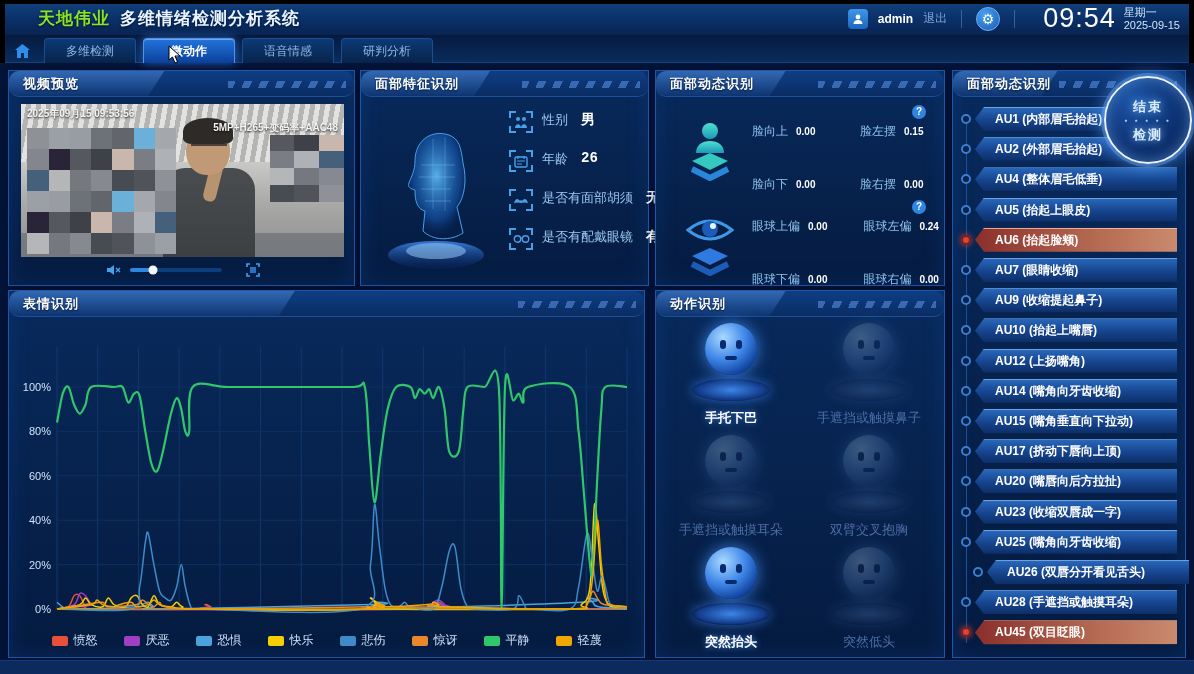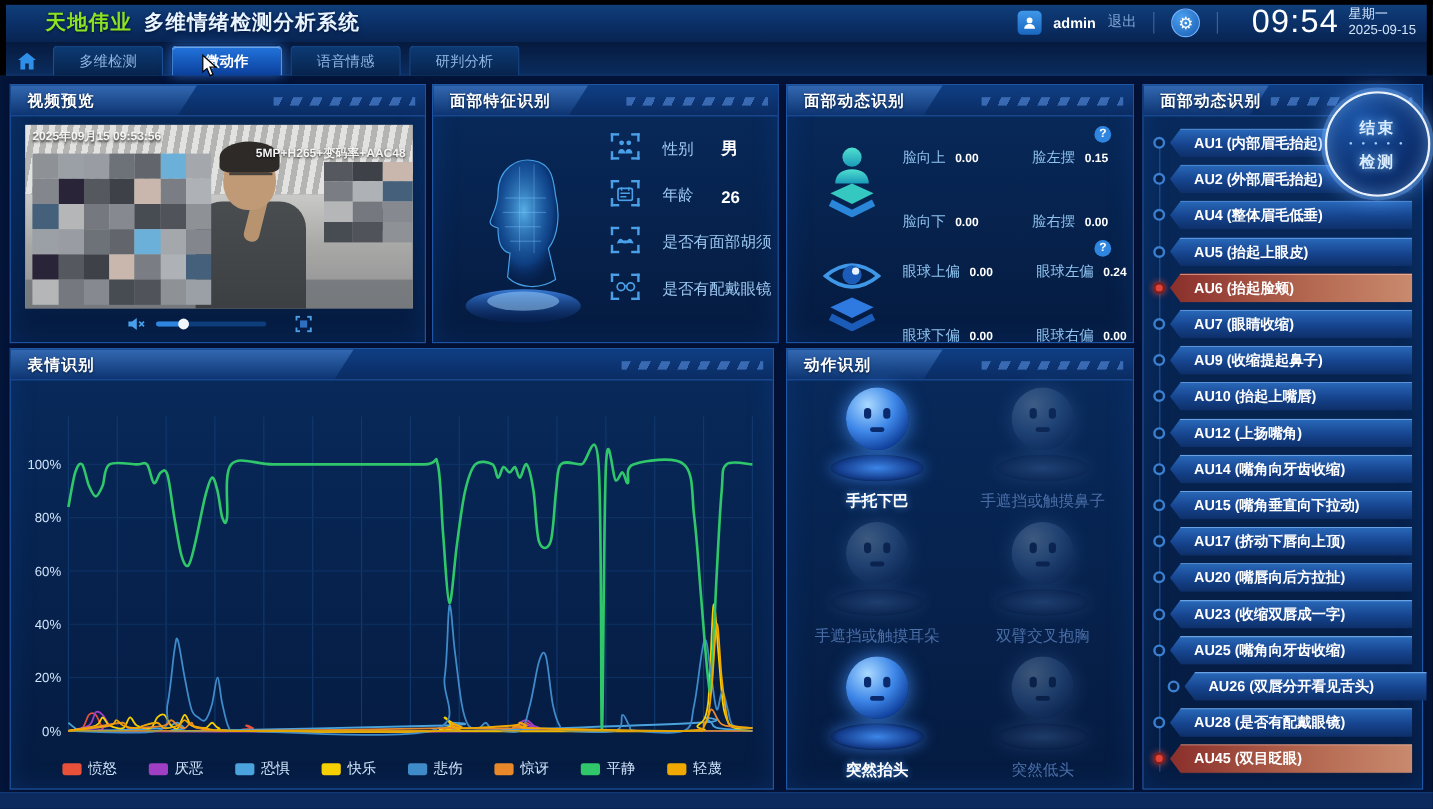"视频预览" .panel-header { border-radius: none -> 10px }
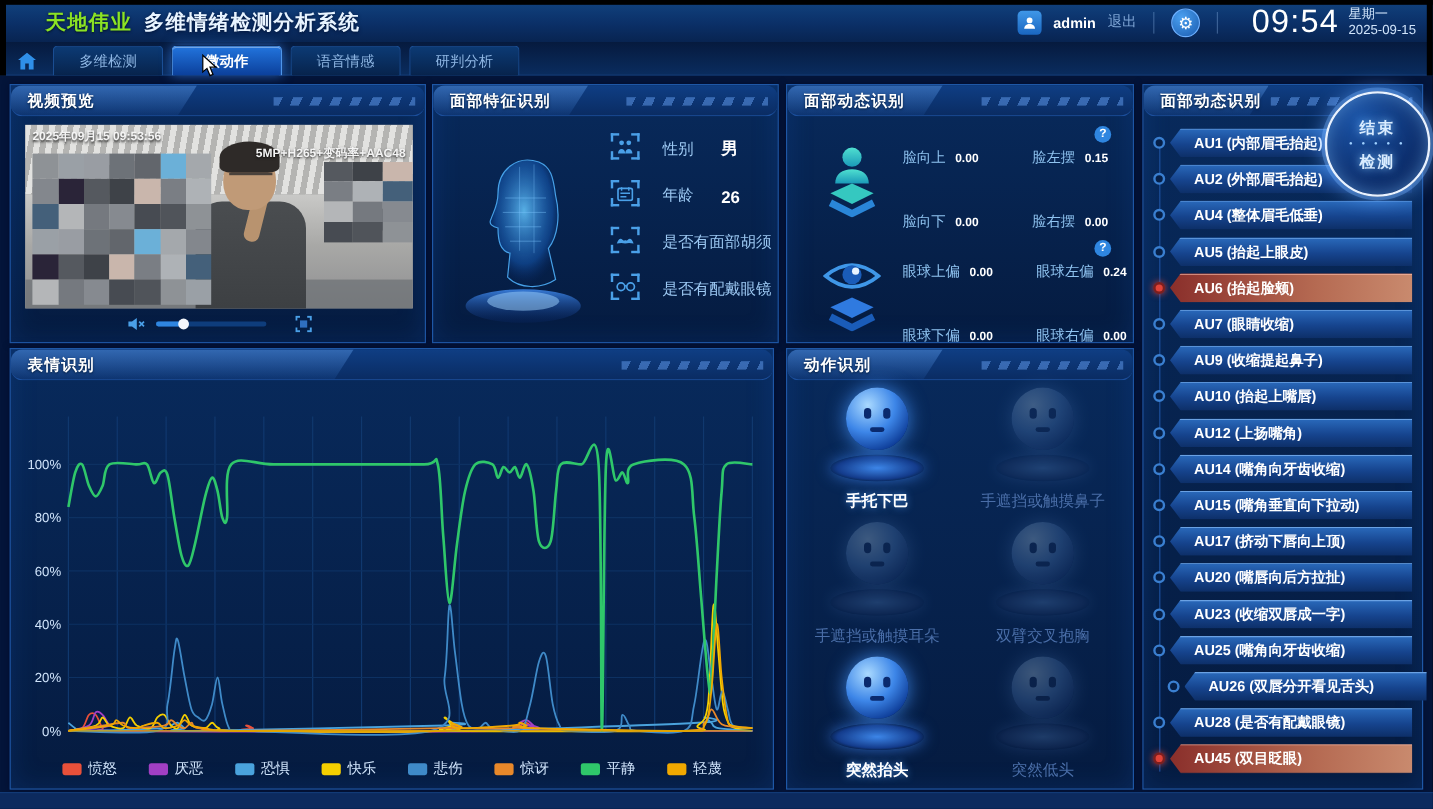"性别" .feat-row { align-items: flex-end -> flex-start; font-family: none -> Liberation Mono, monospace; gap: 19px -> 9px }
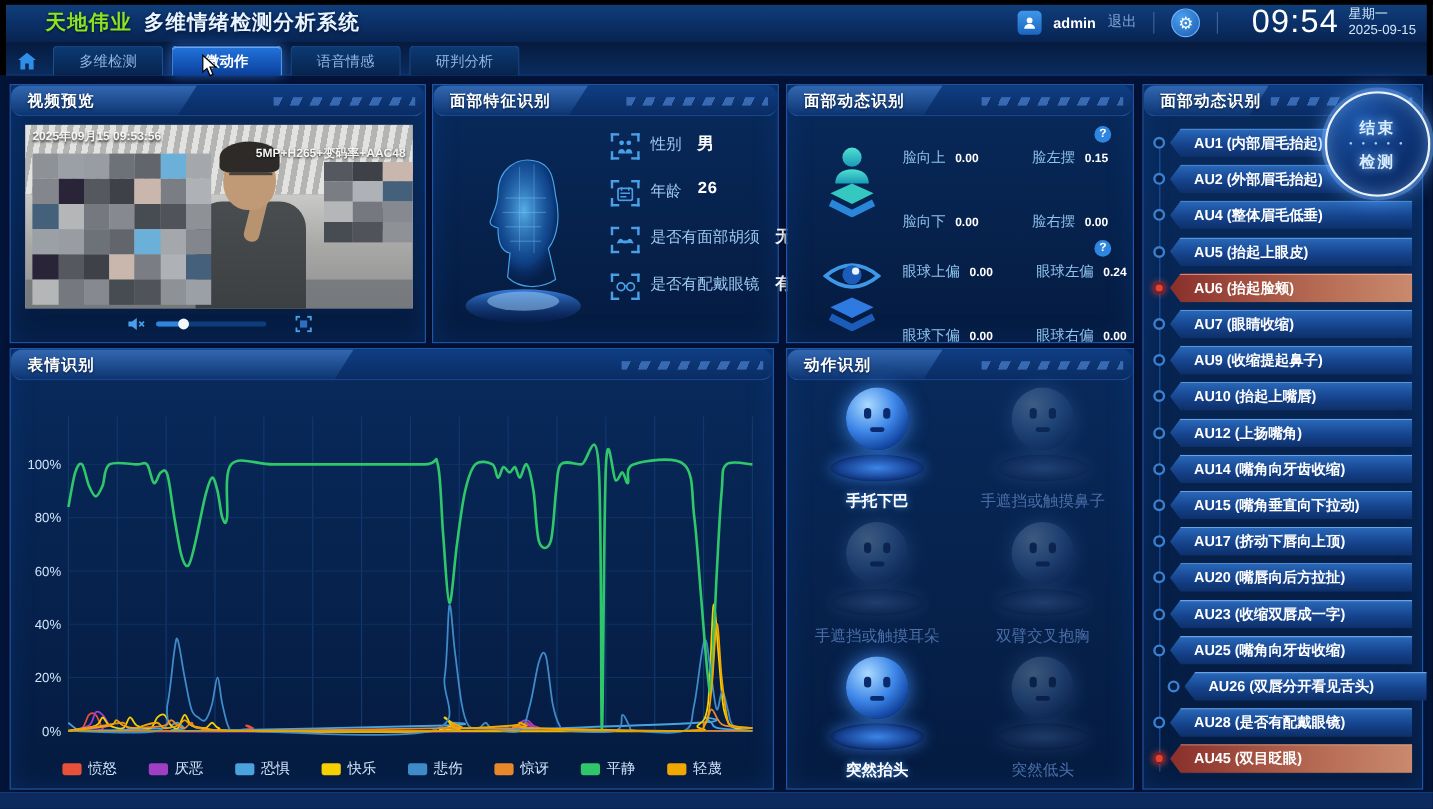"AU28 (是否有配戴眼镜)" div.au-bar { text: 是否有配戴眼镜 -> 手遮挡或触摸耳朵 }
